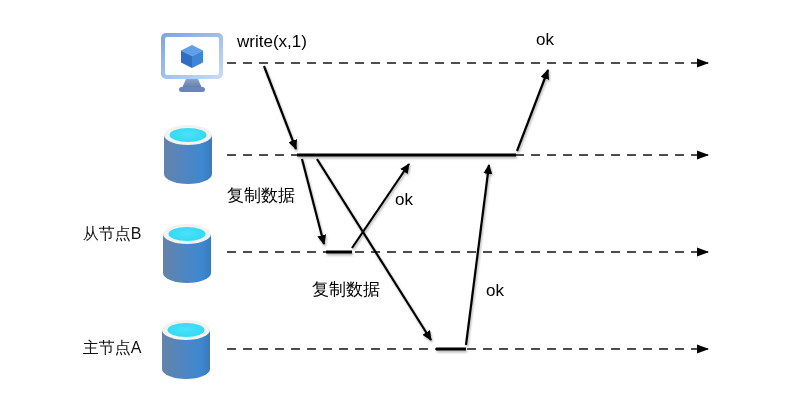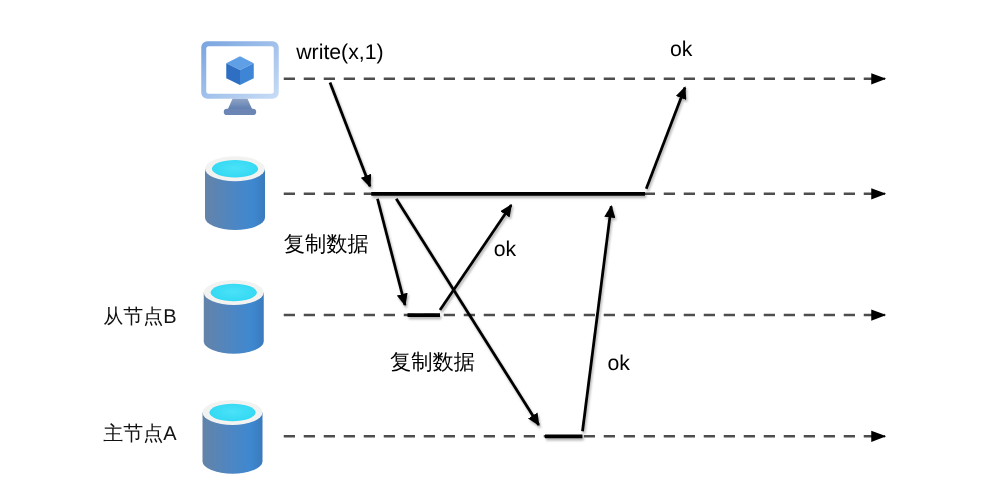"从节点B" div.row-label { top: 244px -> 224px }
